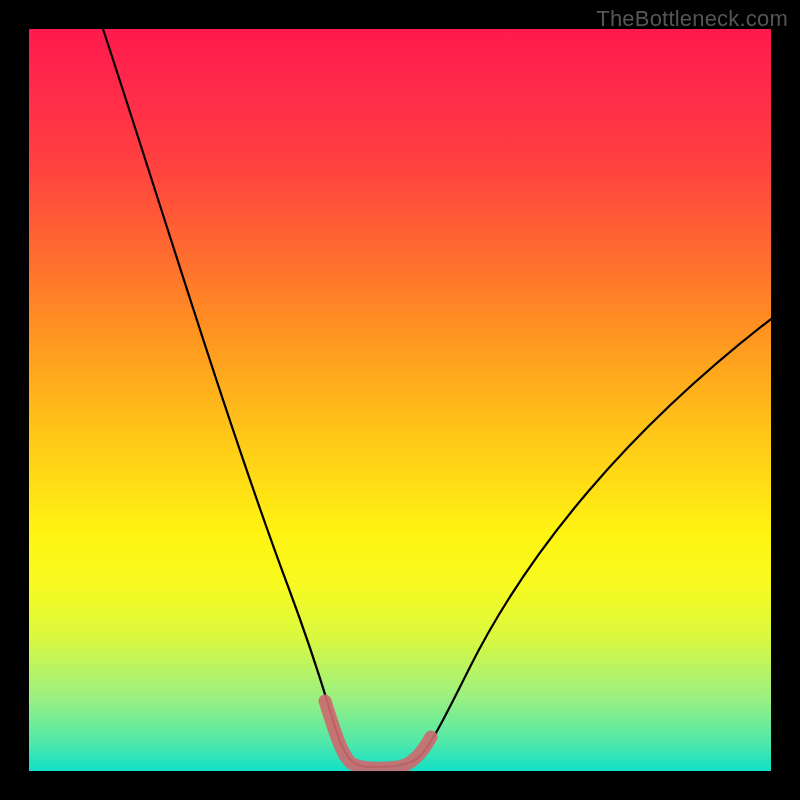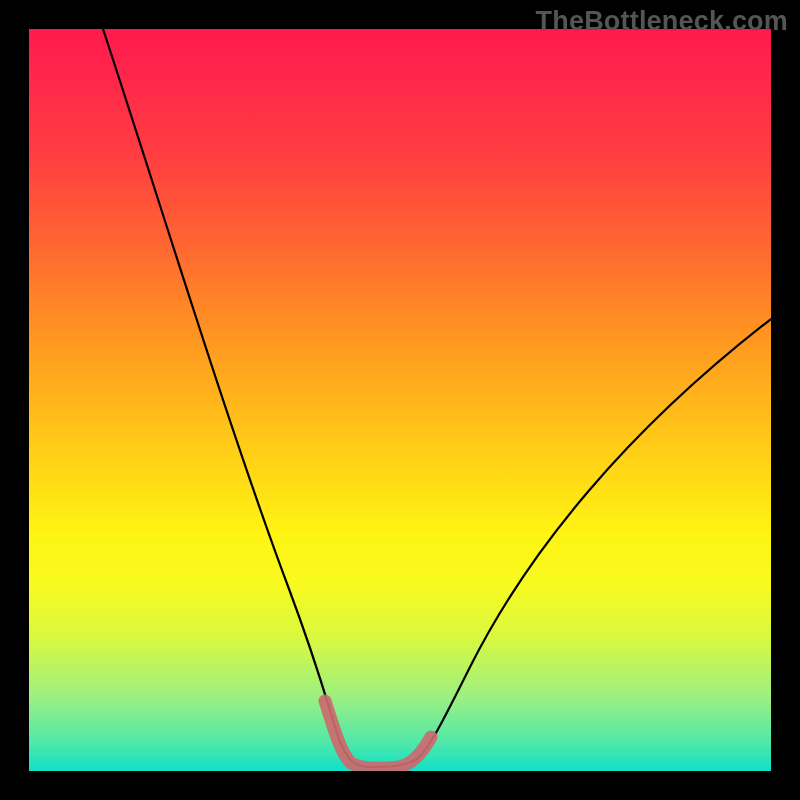"TheBottleneck.com" .watermark { font-size: 27px -> 22px; font-weight: 700 -> 400 }
